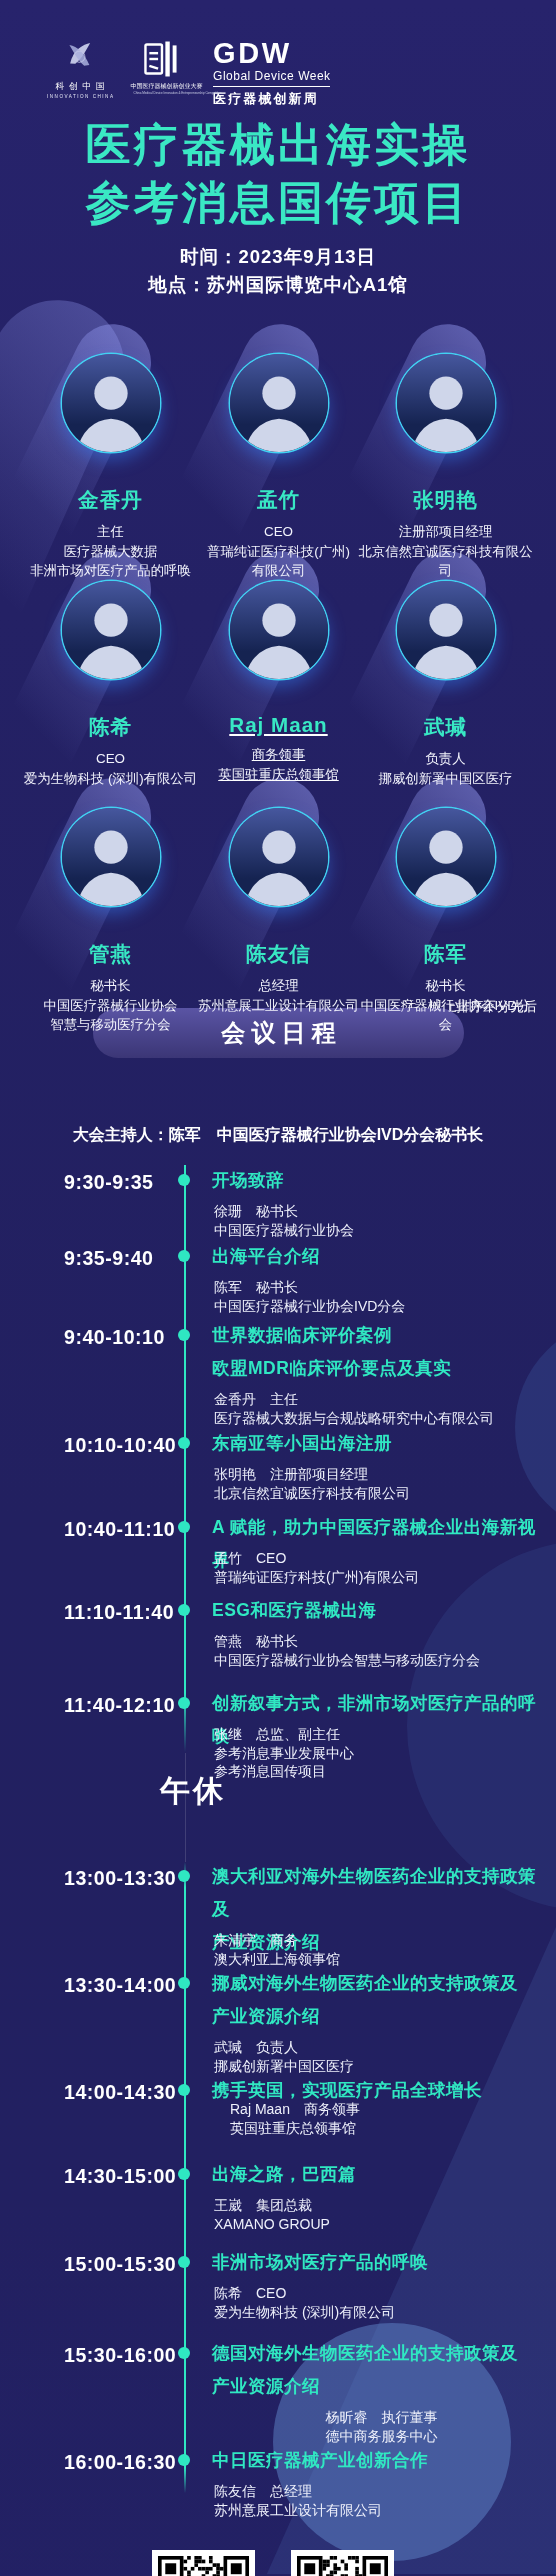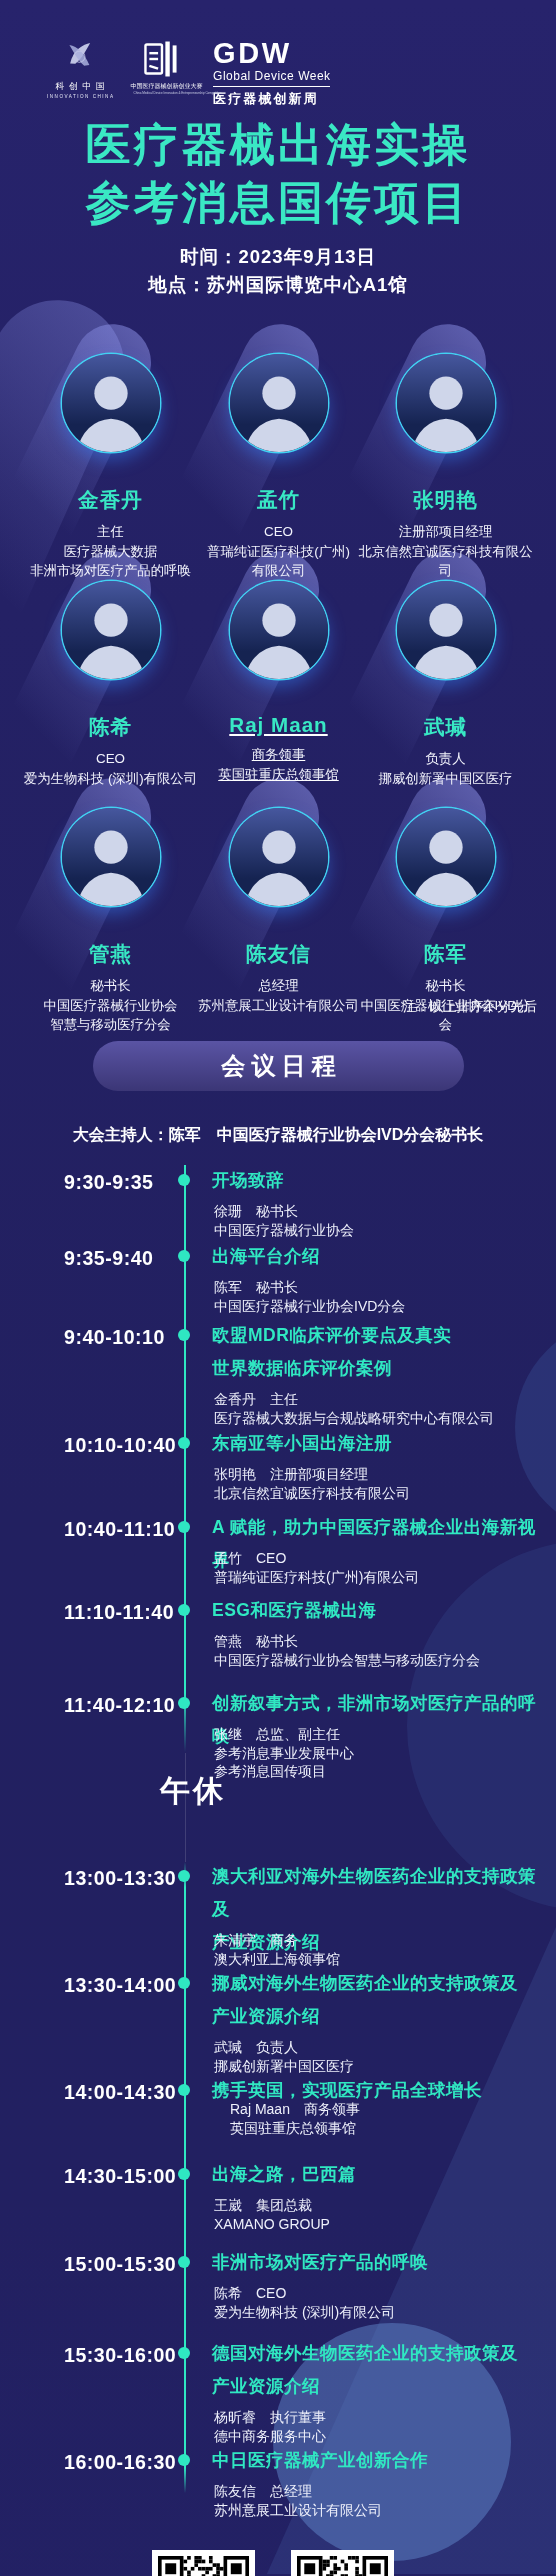"会议日程" .agenda-pill { top: 1041px -> 1008px }
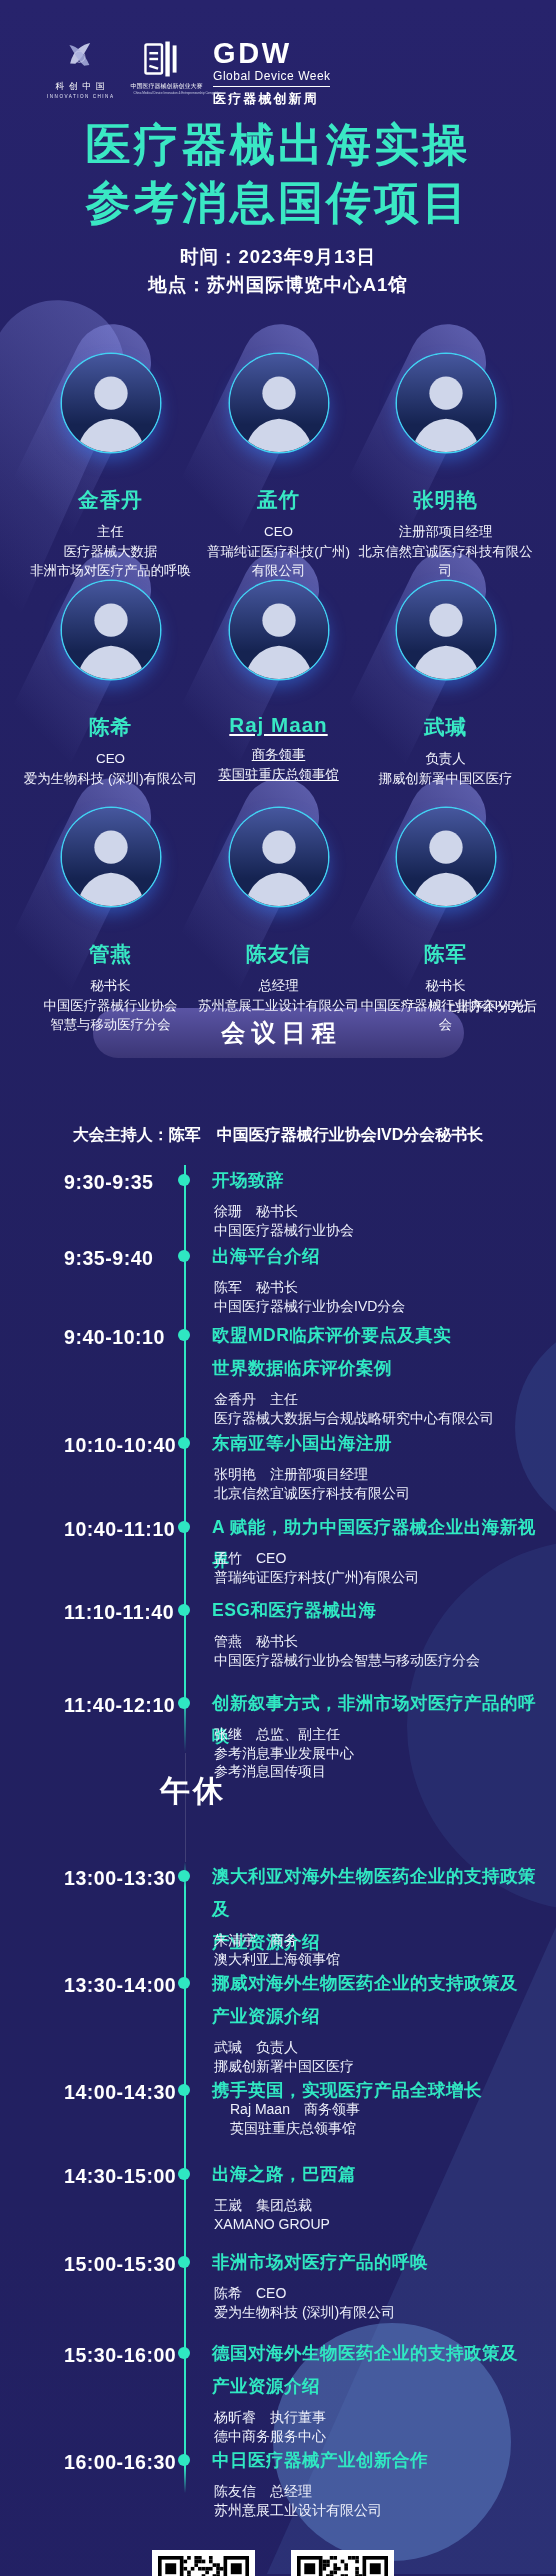"欧盟MDR临床评价要点及真实" div { order: before "世界数据临床评价案例" -> after "世界数据临床评价案例" }
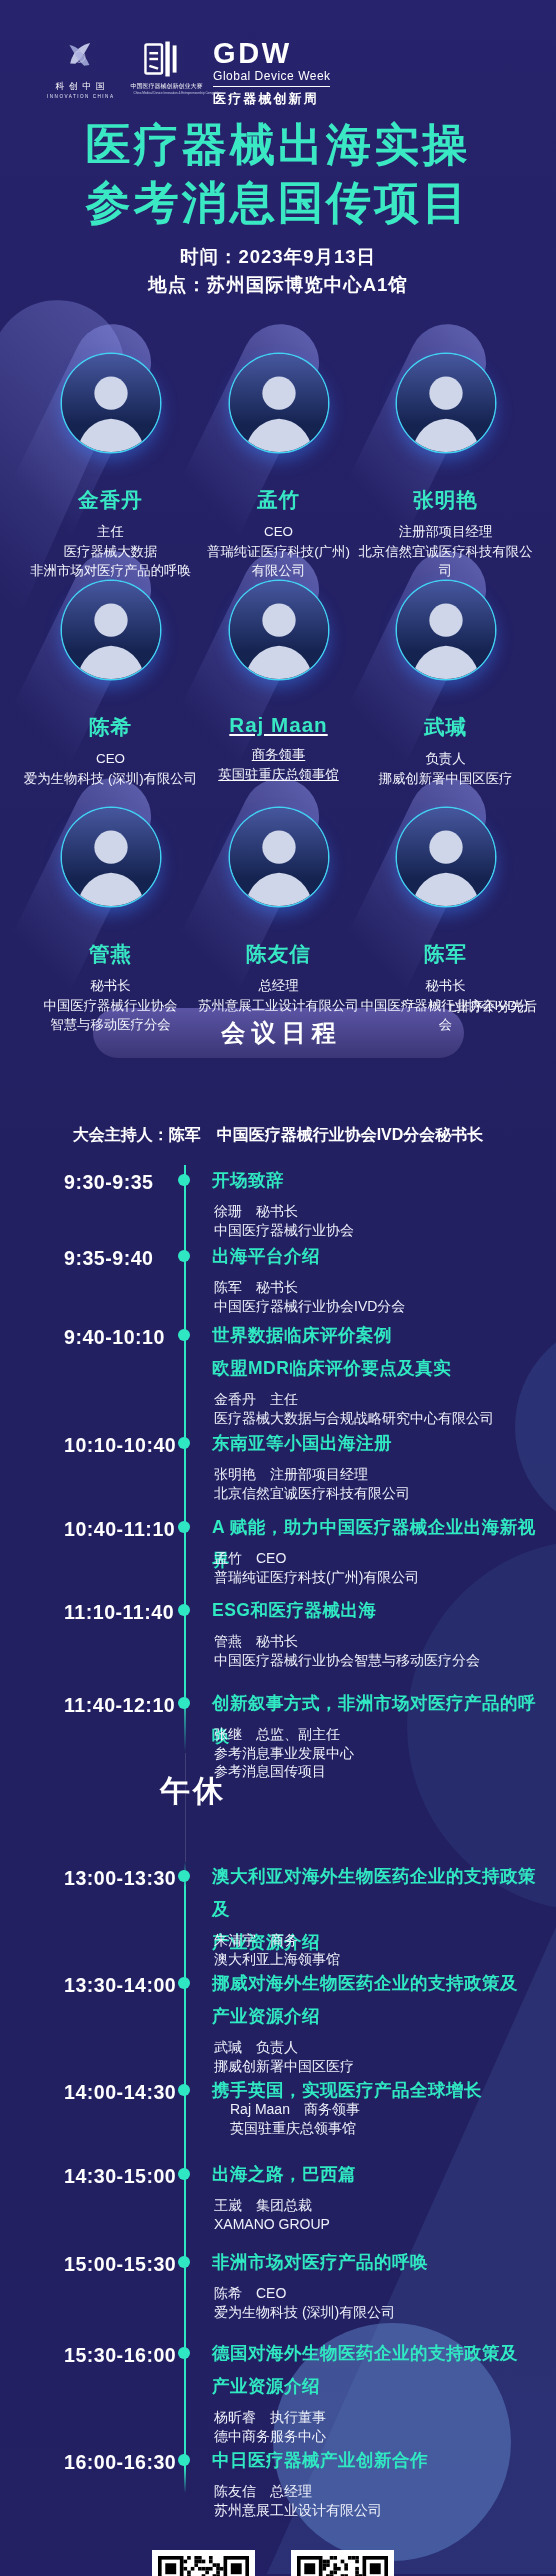"杨昕睿 执行董事" div.ag-speaker { text-align: none -> center }
